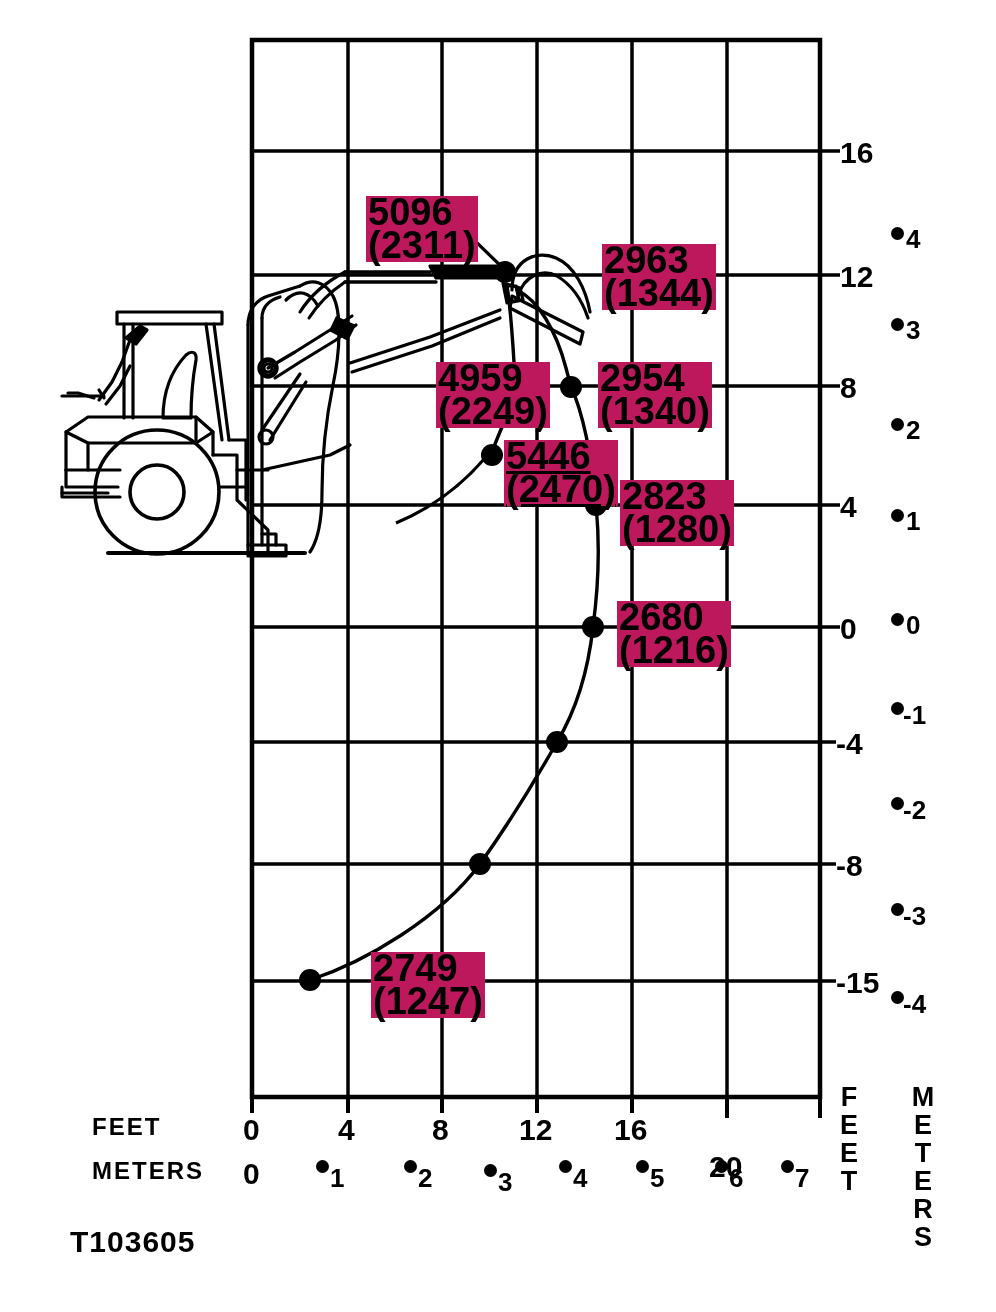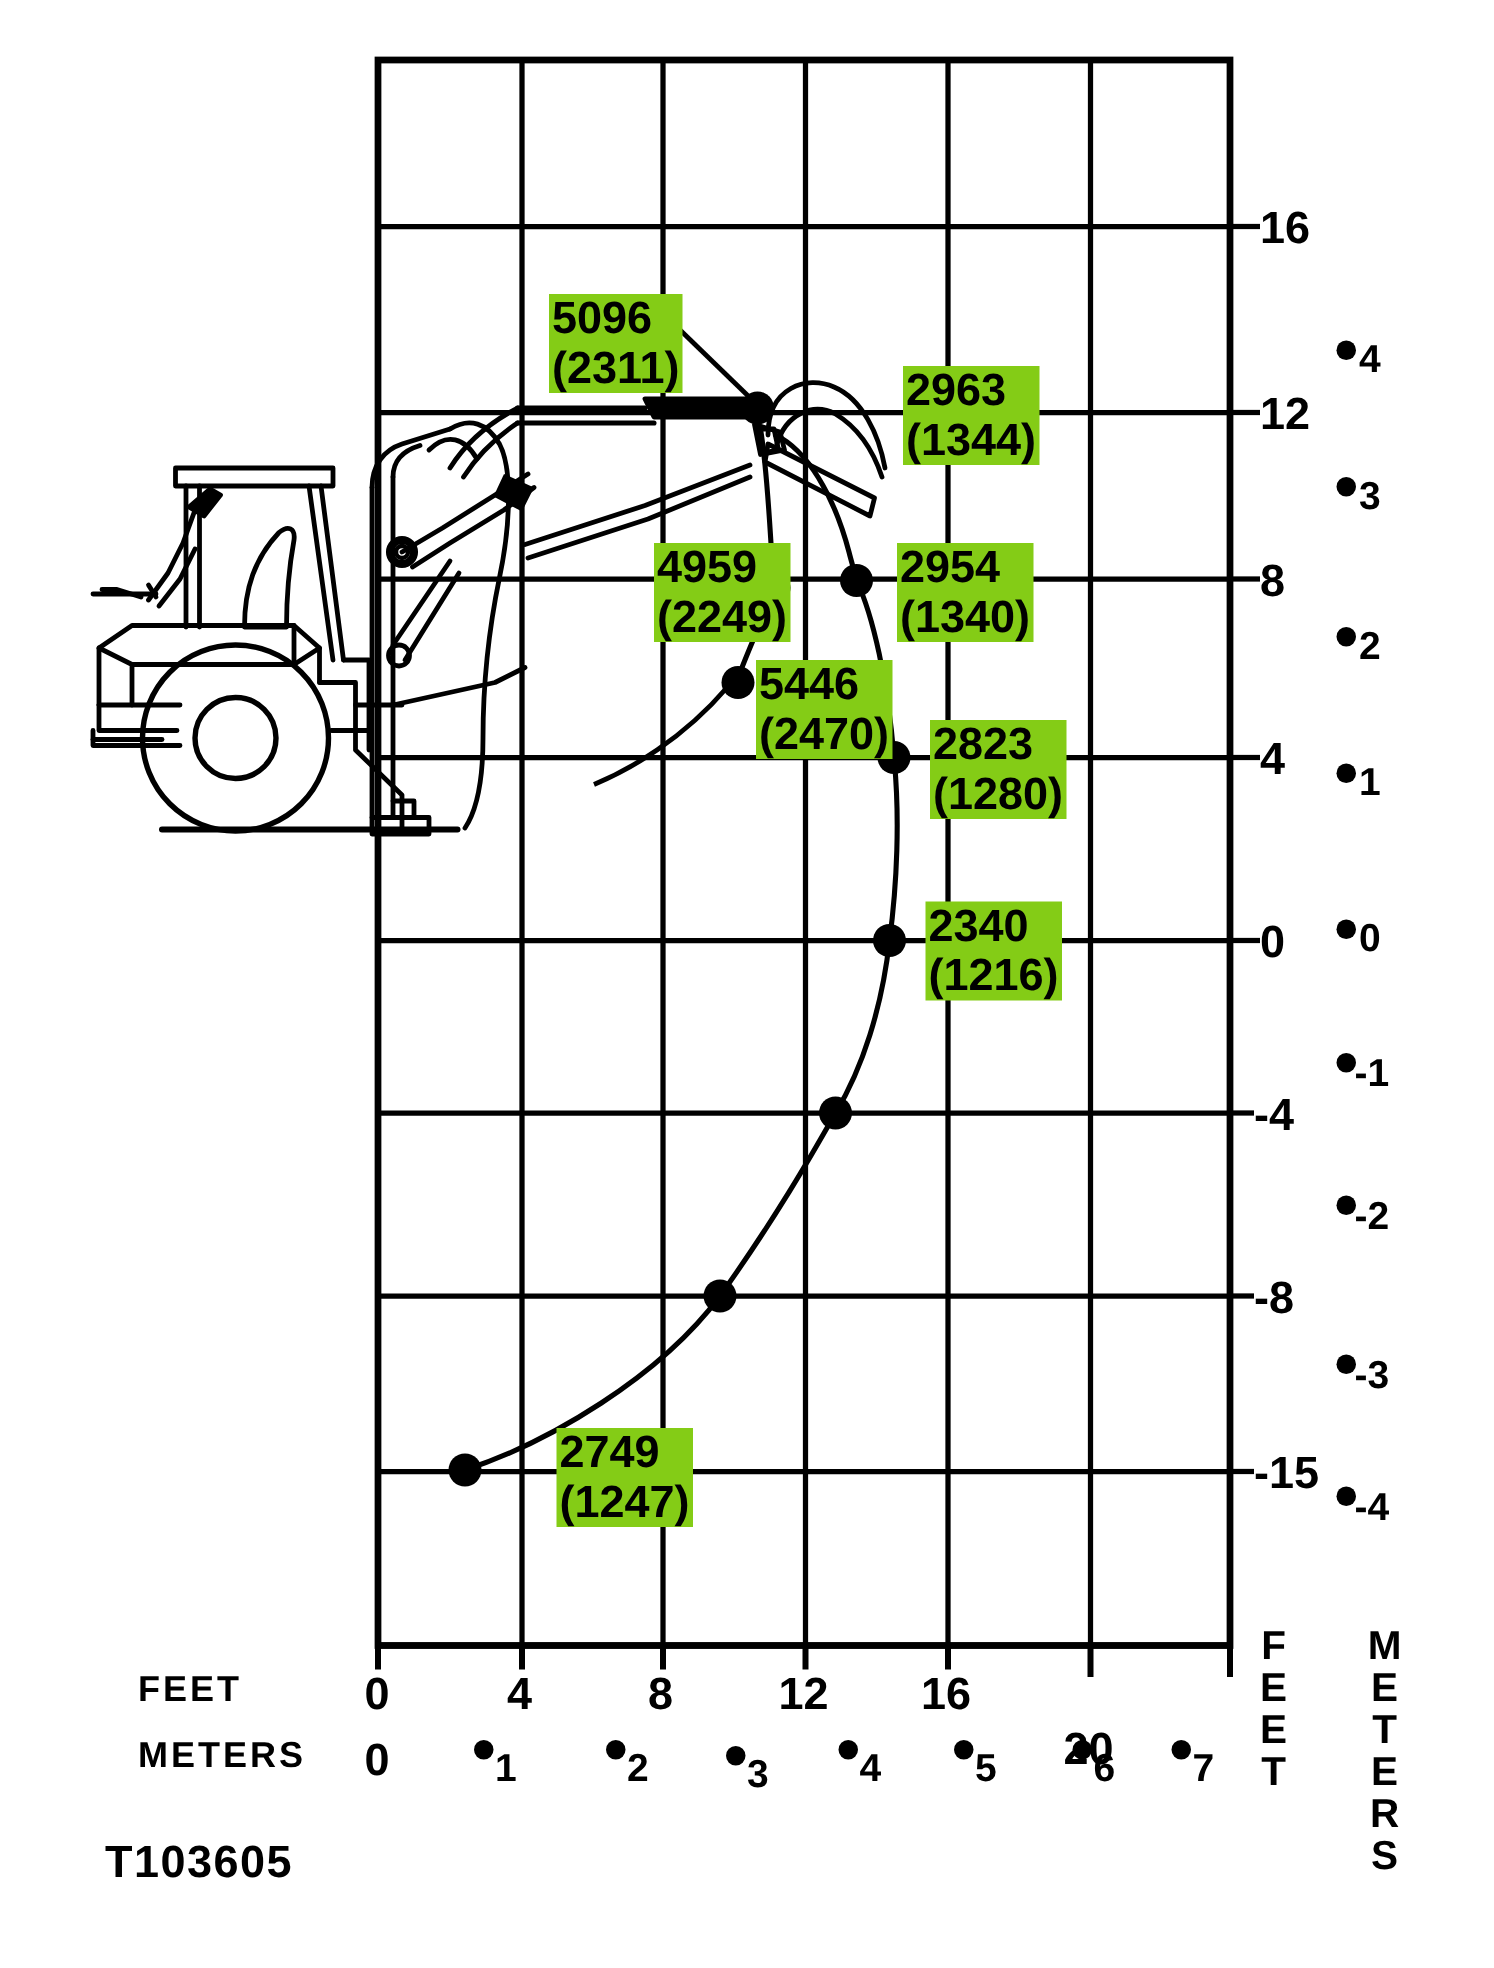"5096" .lbl { background: #84cc16 -> #be185d; font-size: 30px -> 38px }
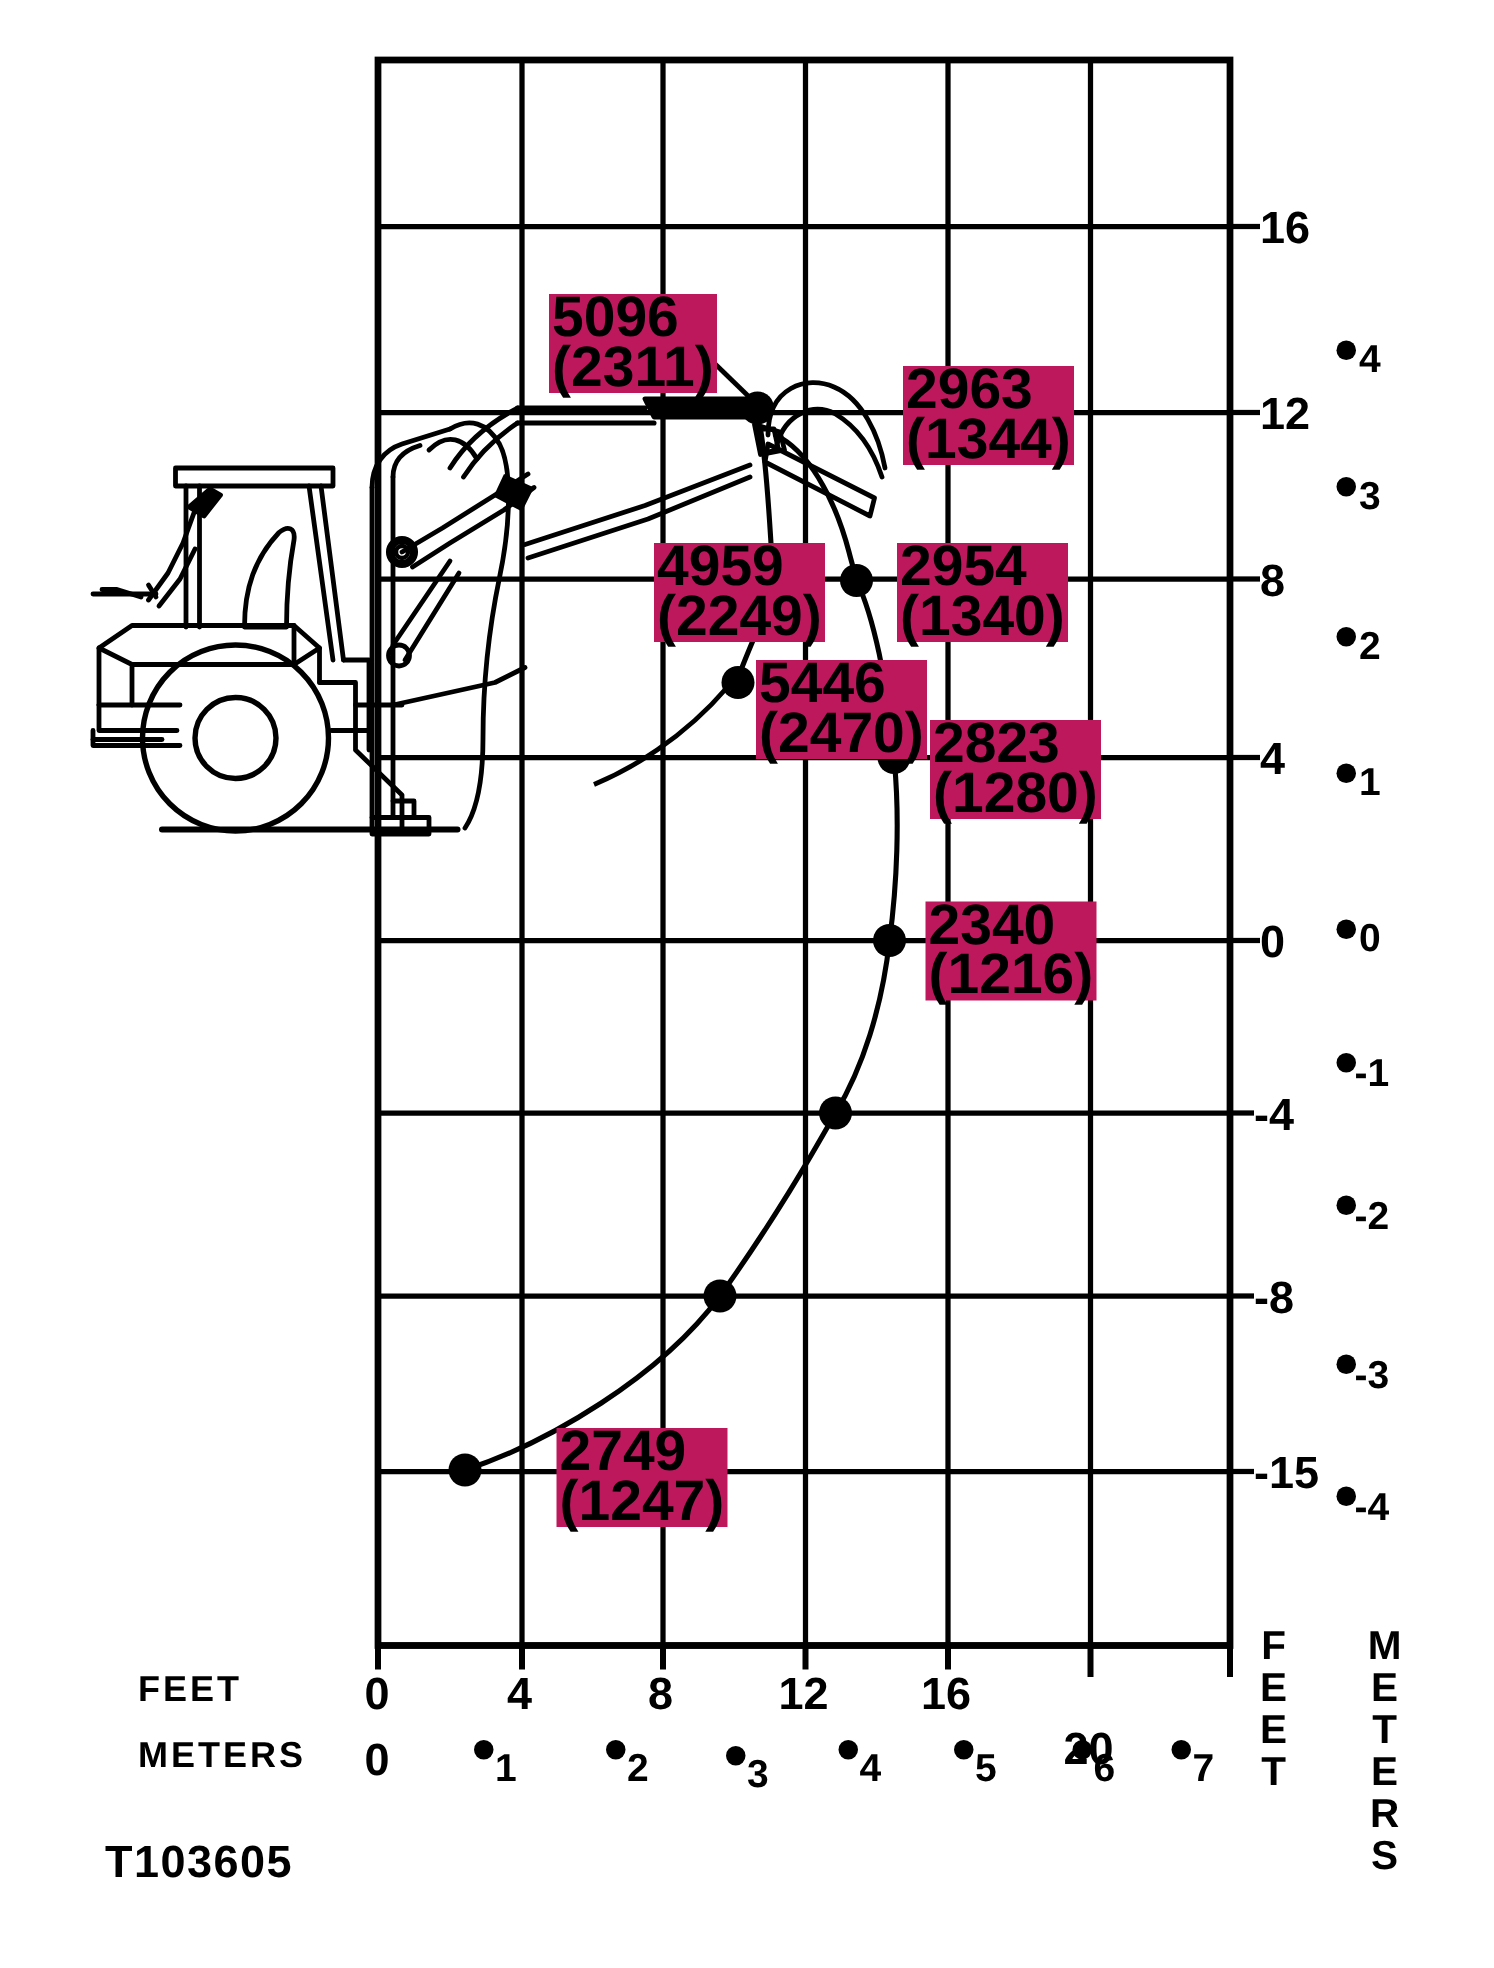"5446" div.lbl { text-decoration: none -> underline }
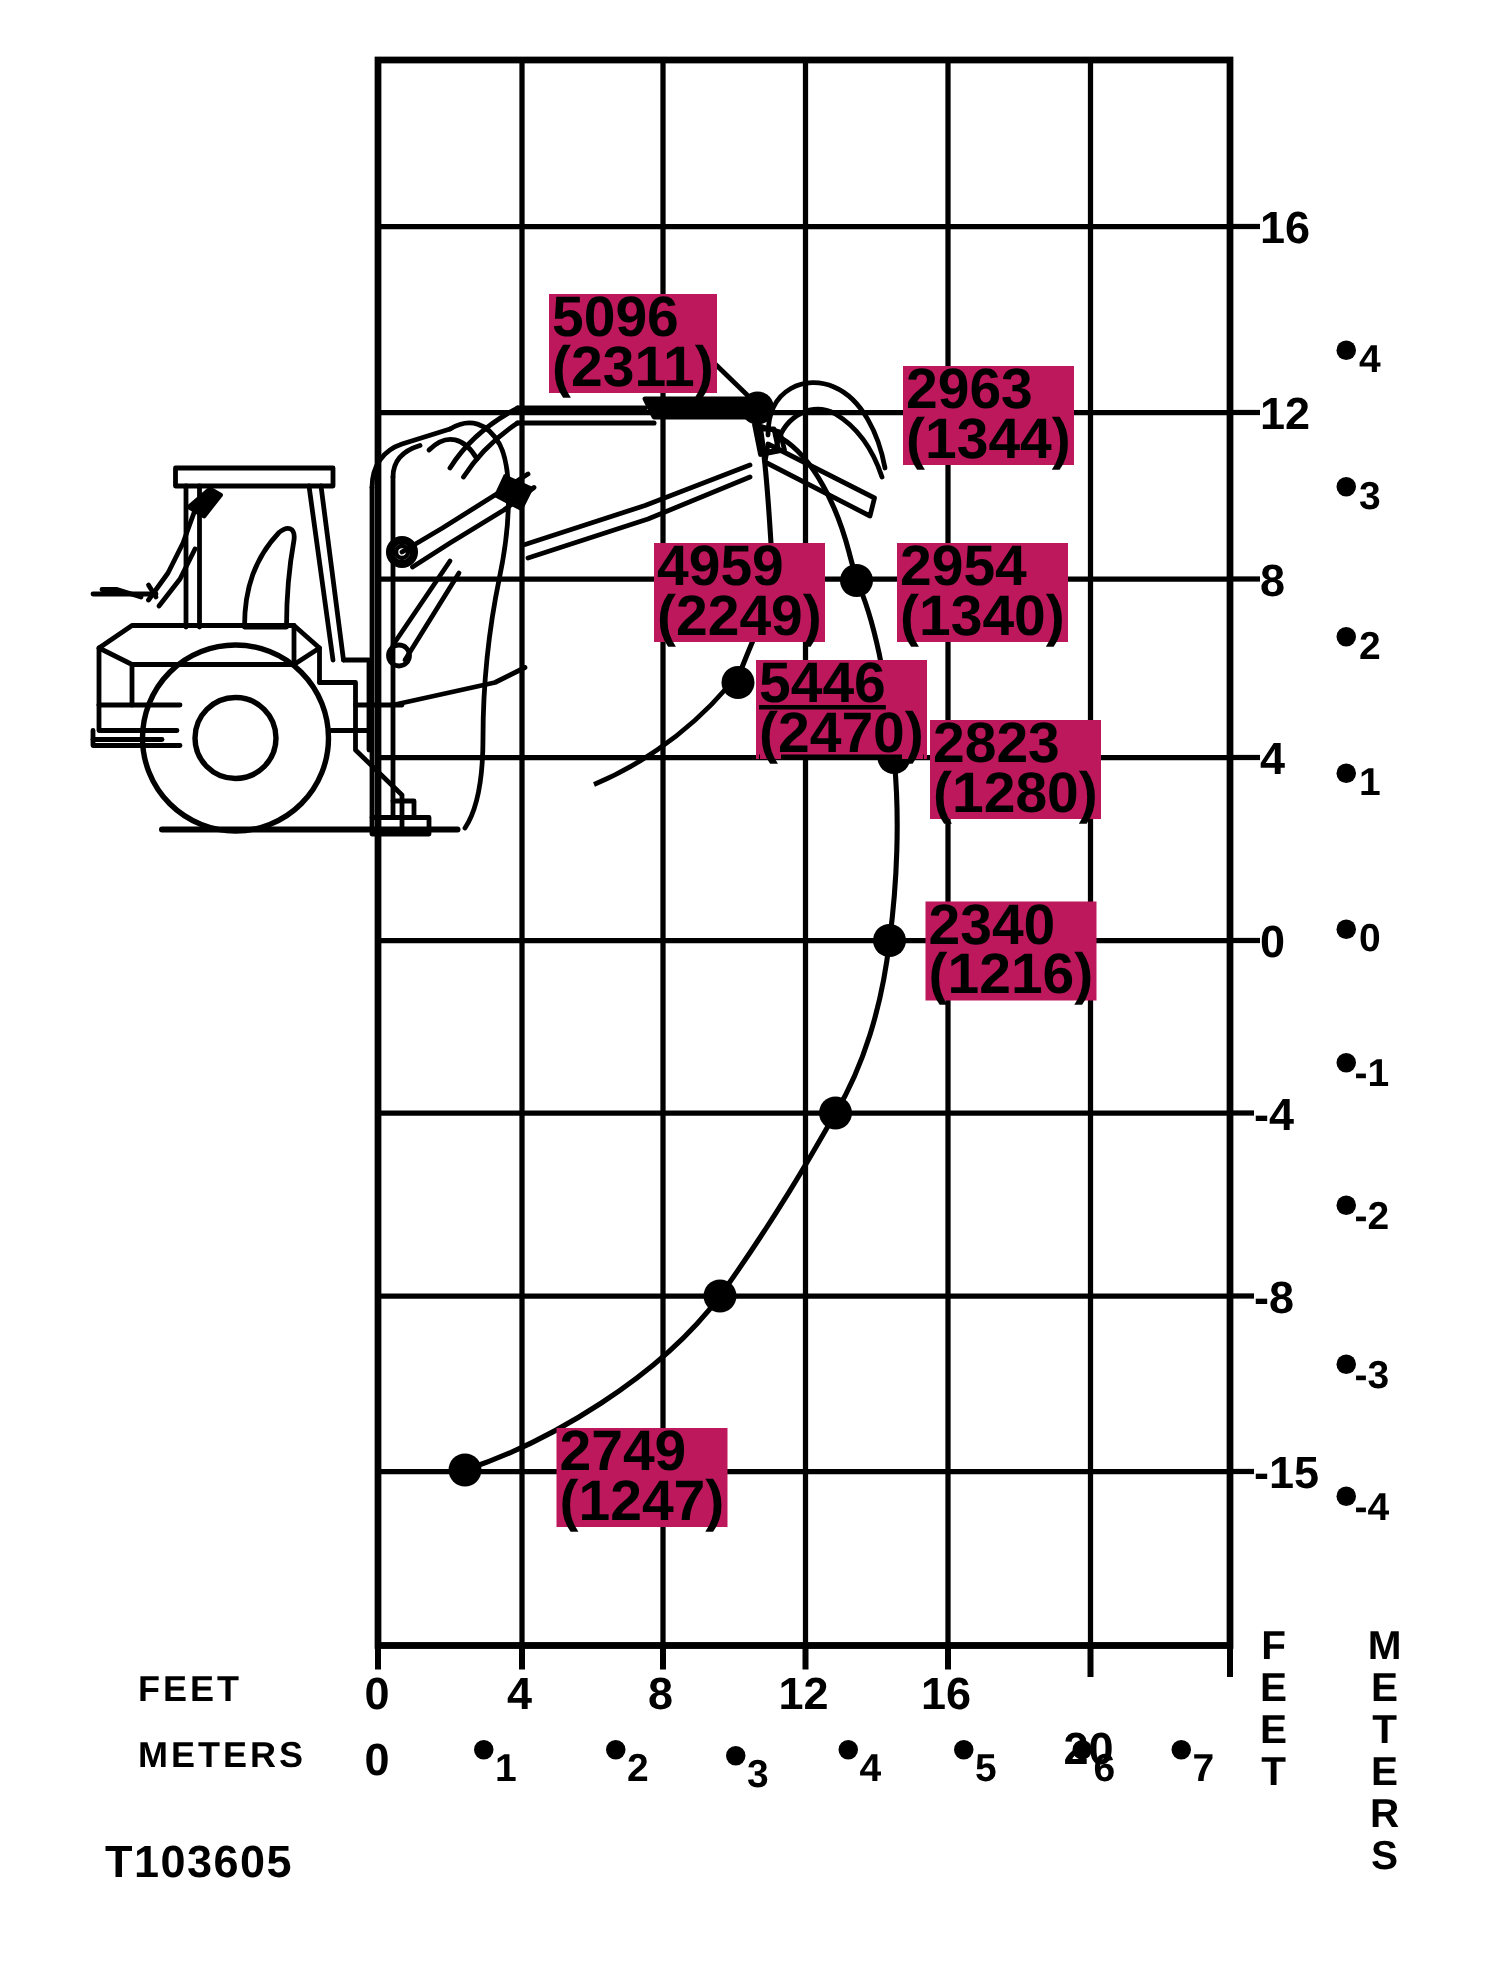"2340" span { text: 2340 -> 2680 }
